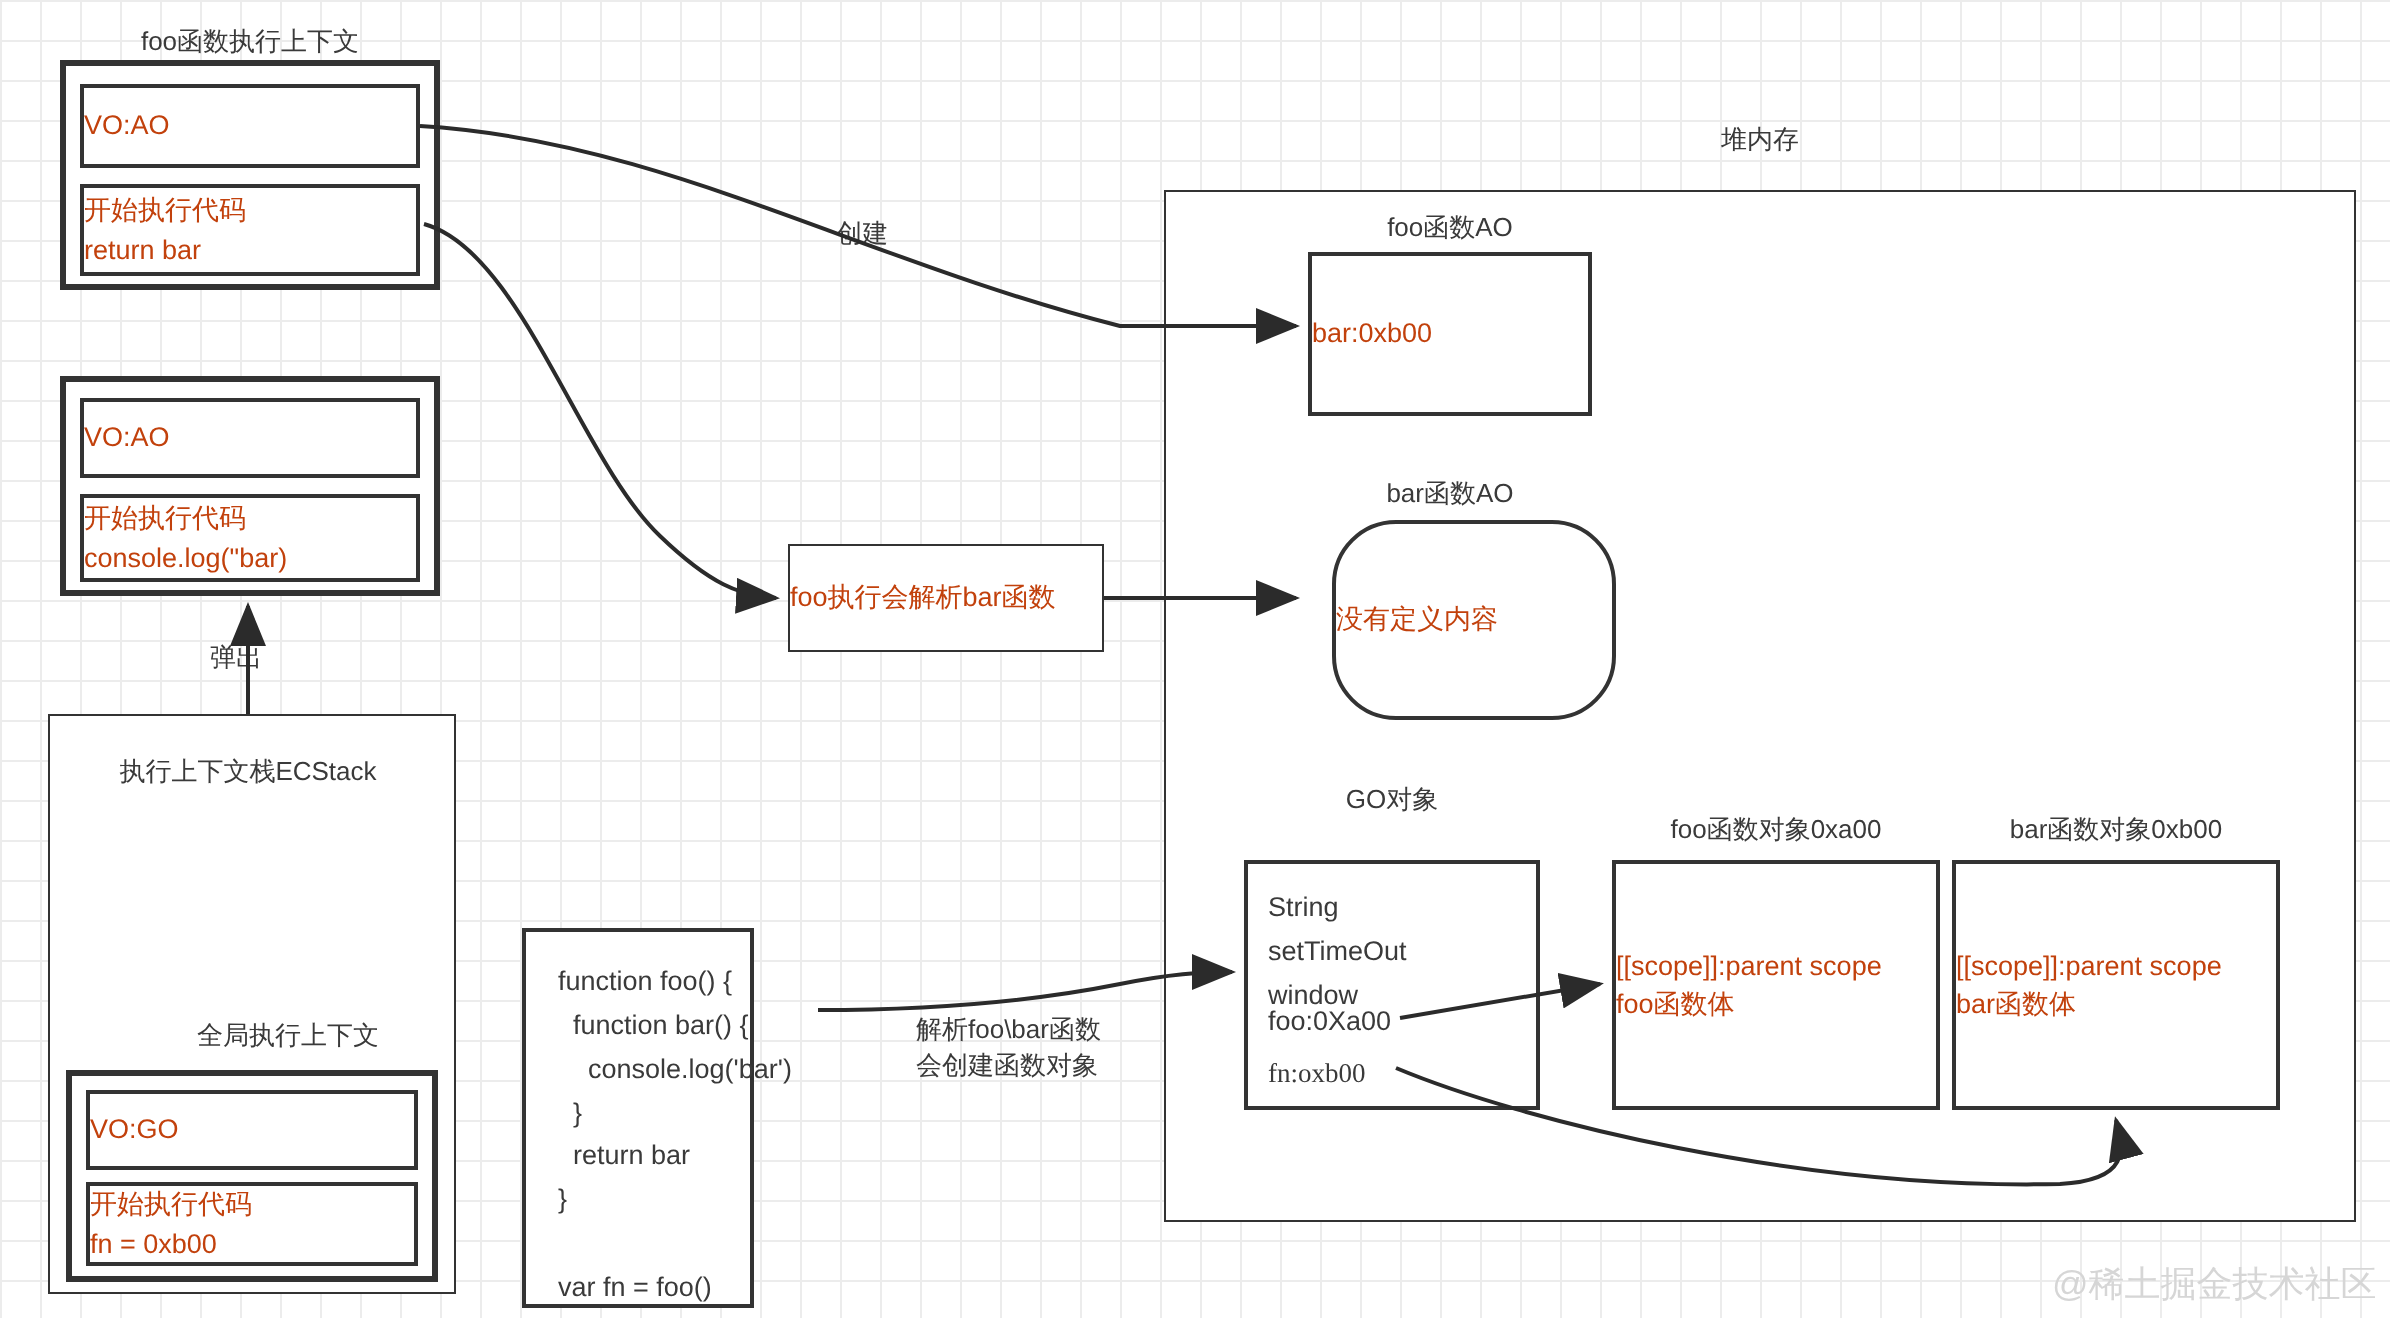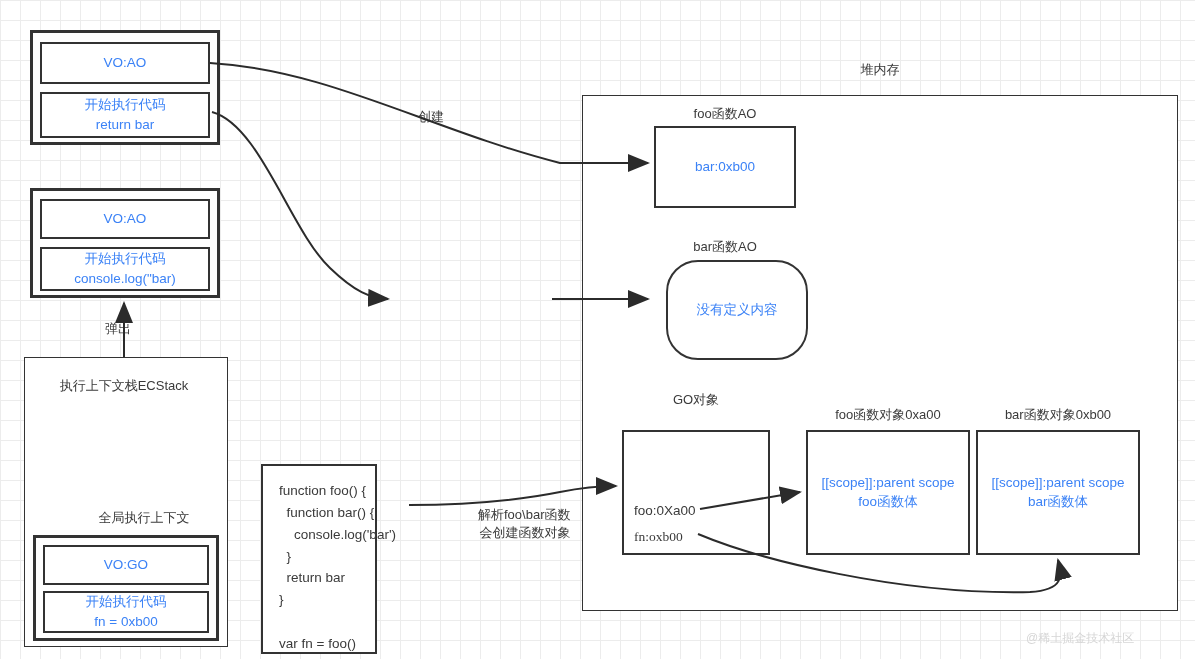"foo函数执行上下文" div.cap { html: none -> <div>foo函数执行上下文</div> }
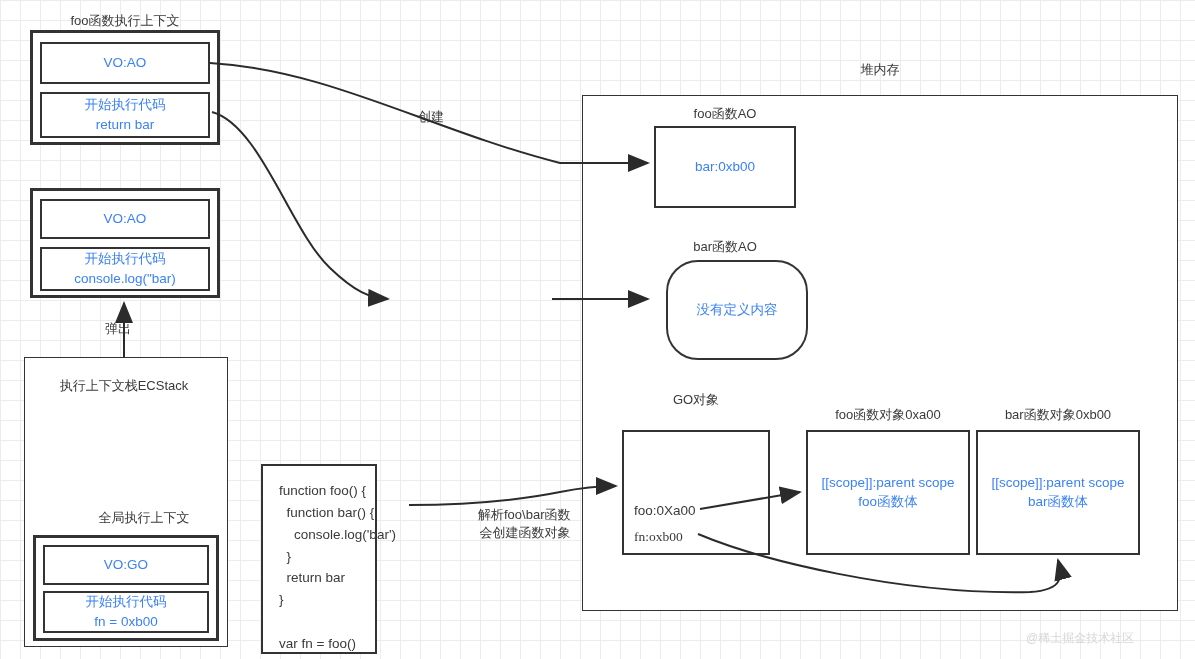"VO:AO" .ctext { color: #3b82f6 -> #c2410c; text-align: center -> none }
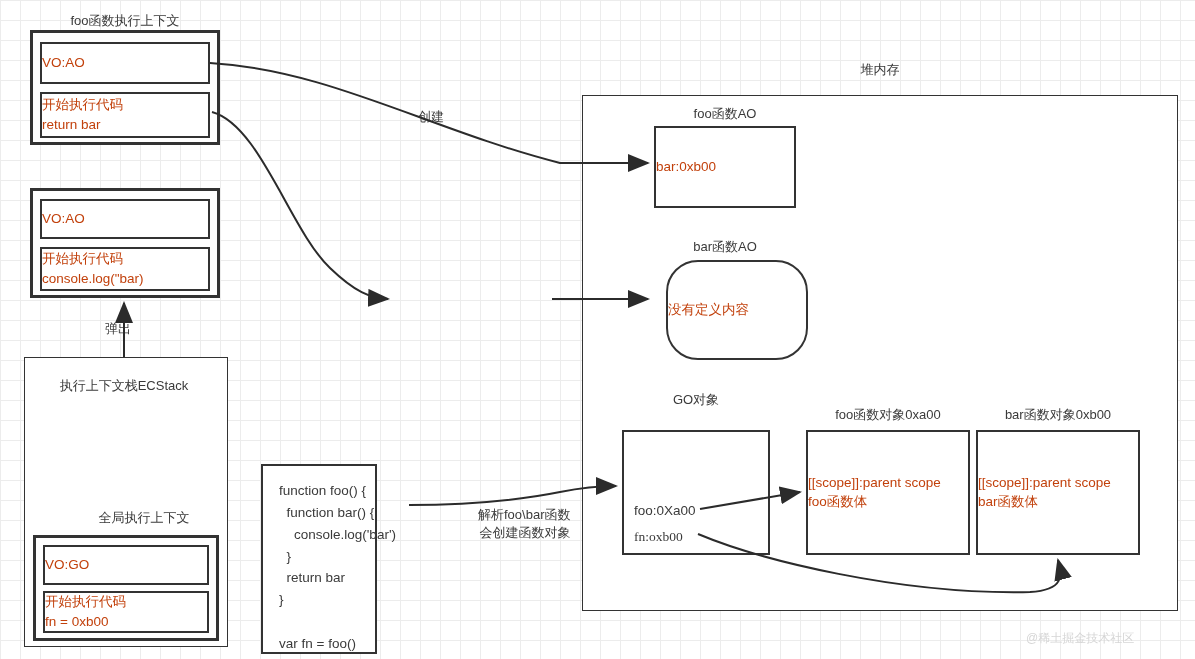"foo执行会解析bar函数" div.box { html: none -> <div> <div>foo执行会解析bar函数</div> </div> }
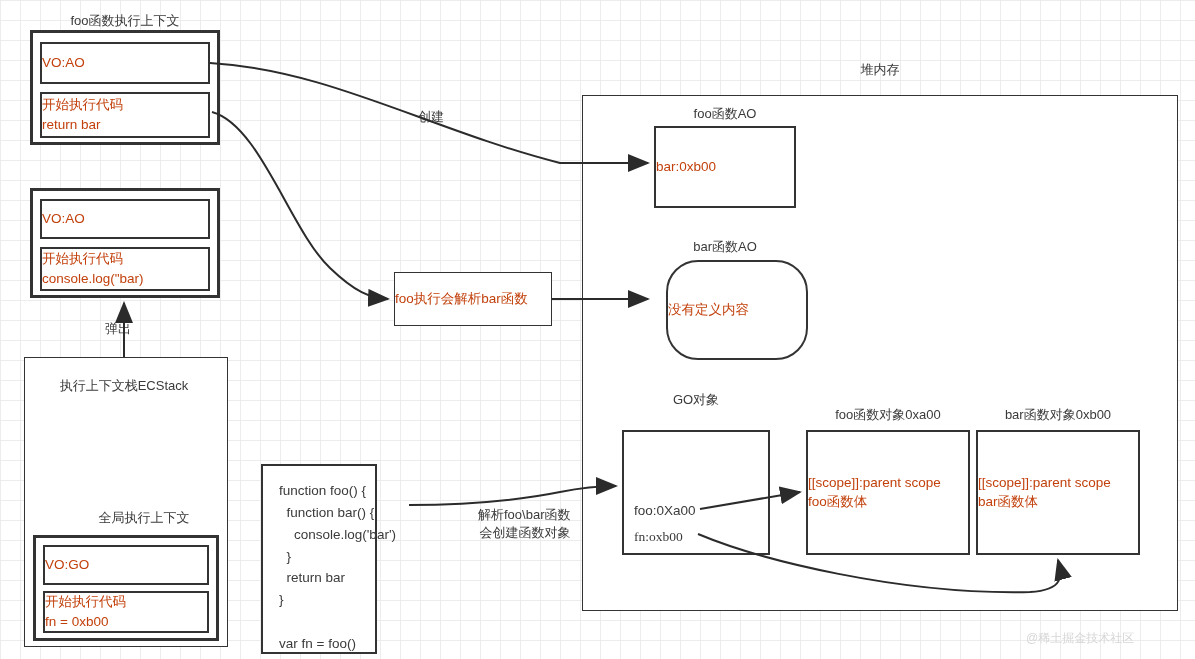"String" div.listtext { html: none -> <div>String setTimeOut window</div> }
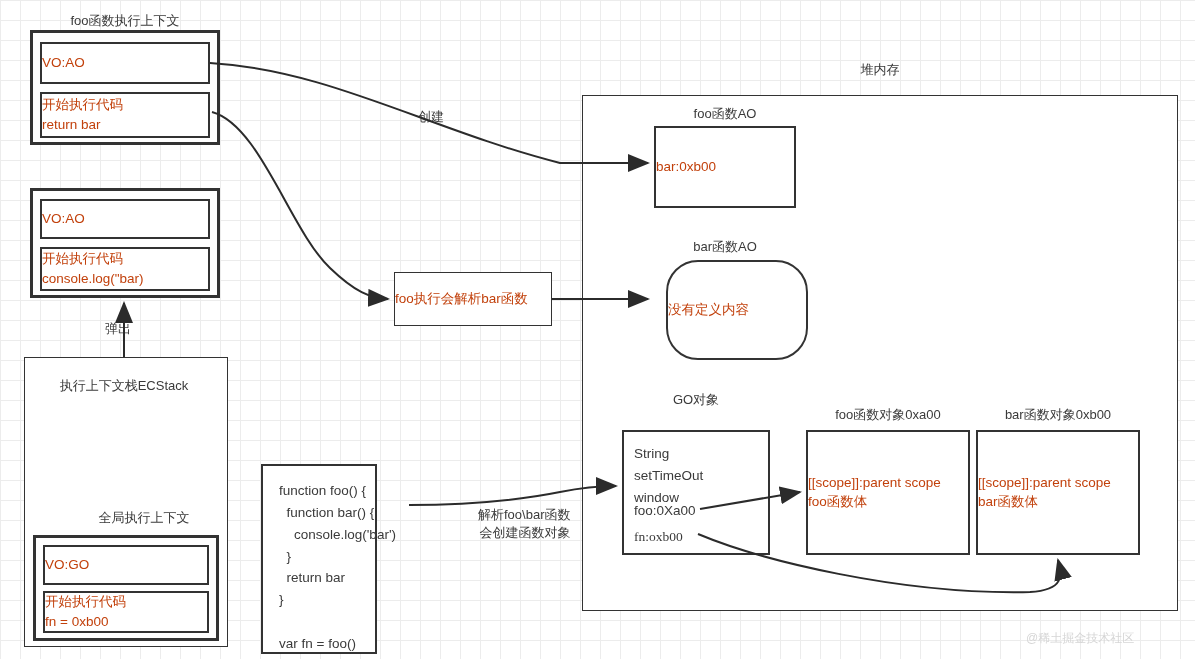"解析foo\bar函数" div.lbl { margin-left: 20px -> none; text-align: right -> left }
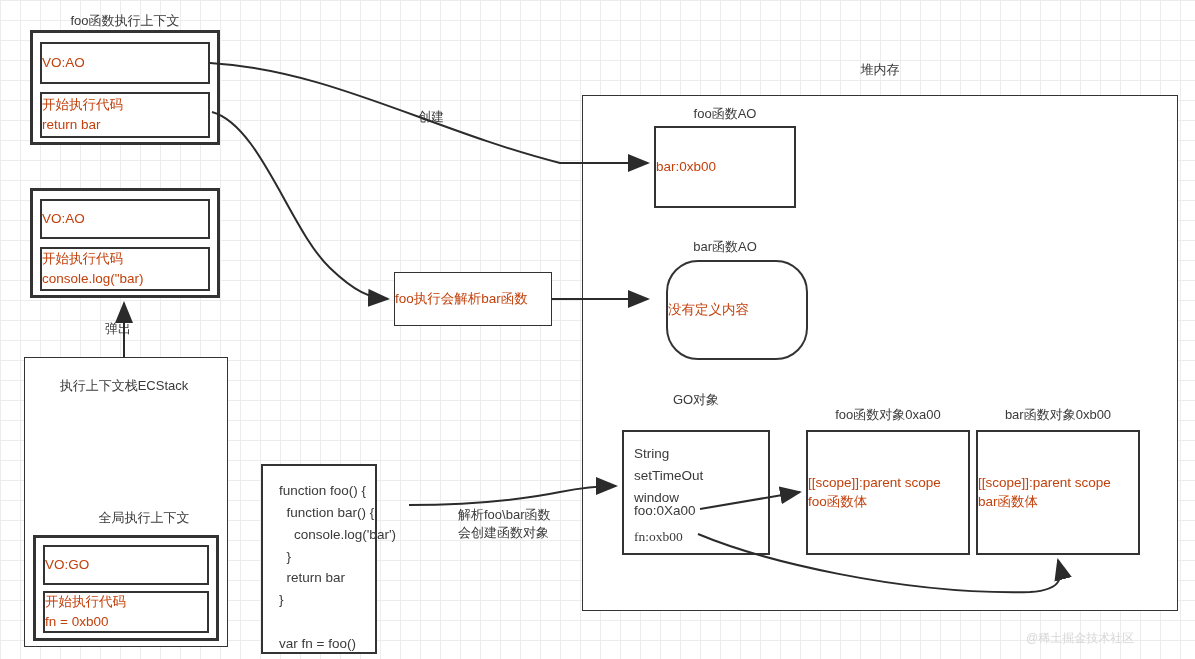"@稀土掘金技术社区" .wm { font-size: 12px -> 18px }
